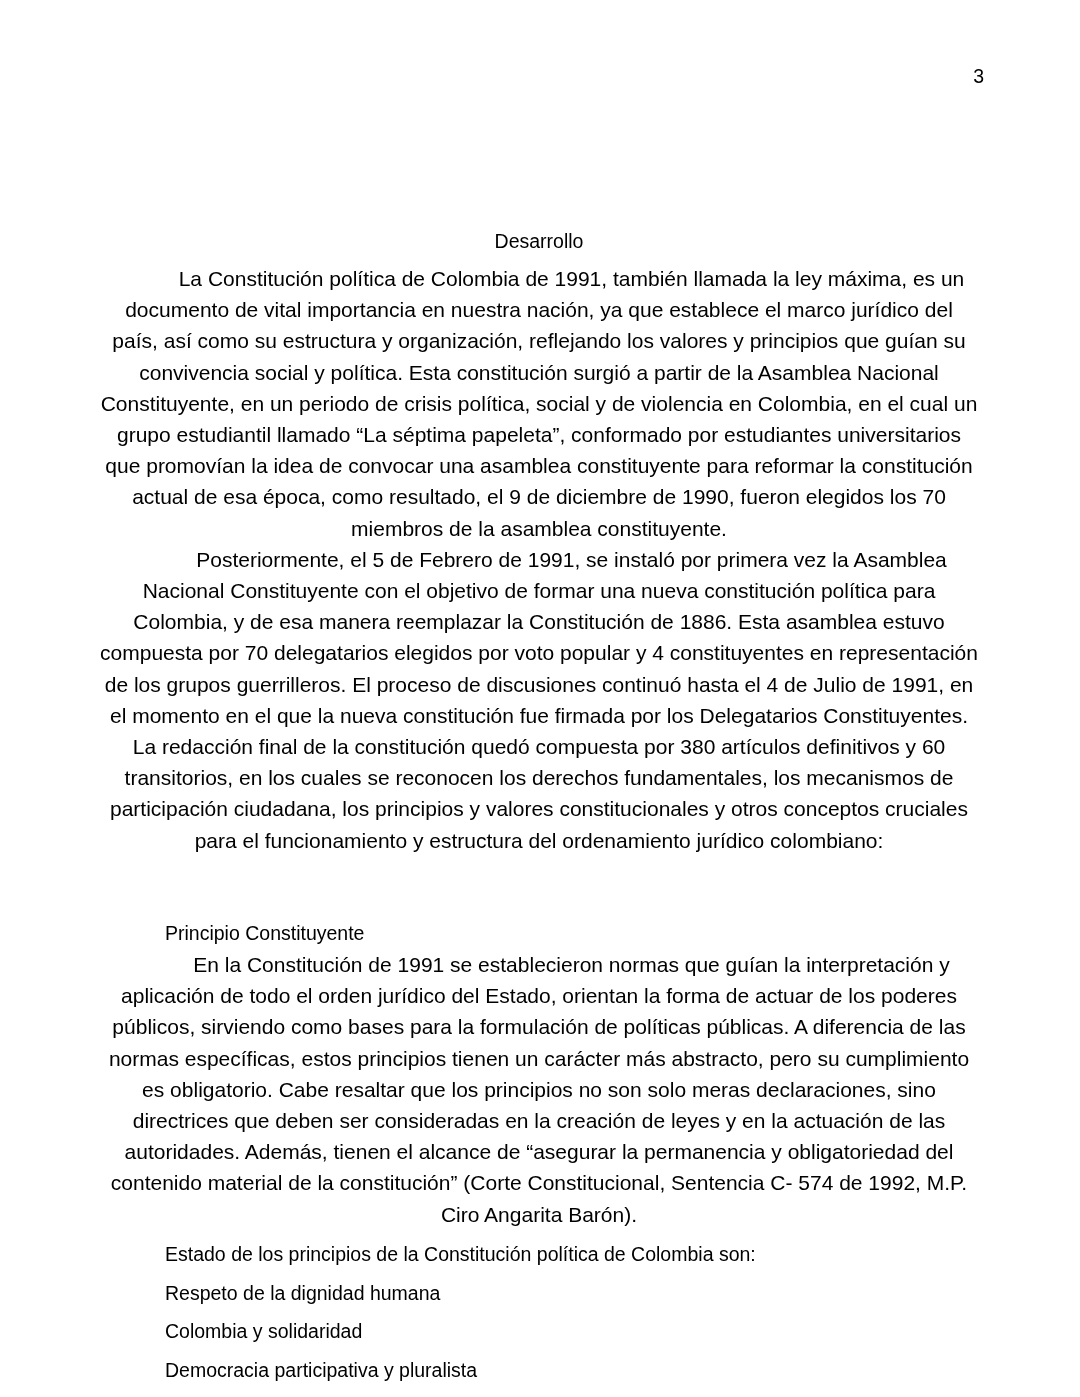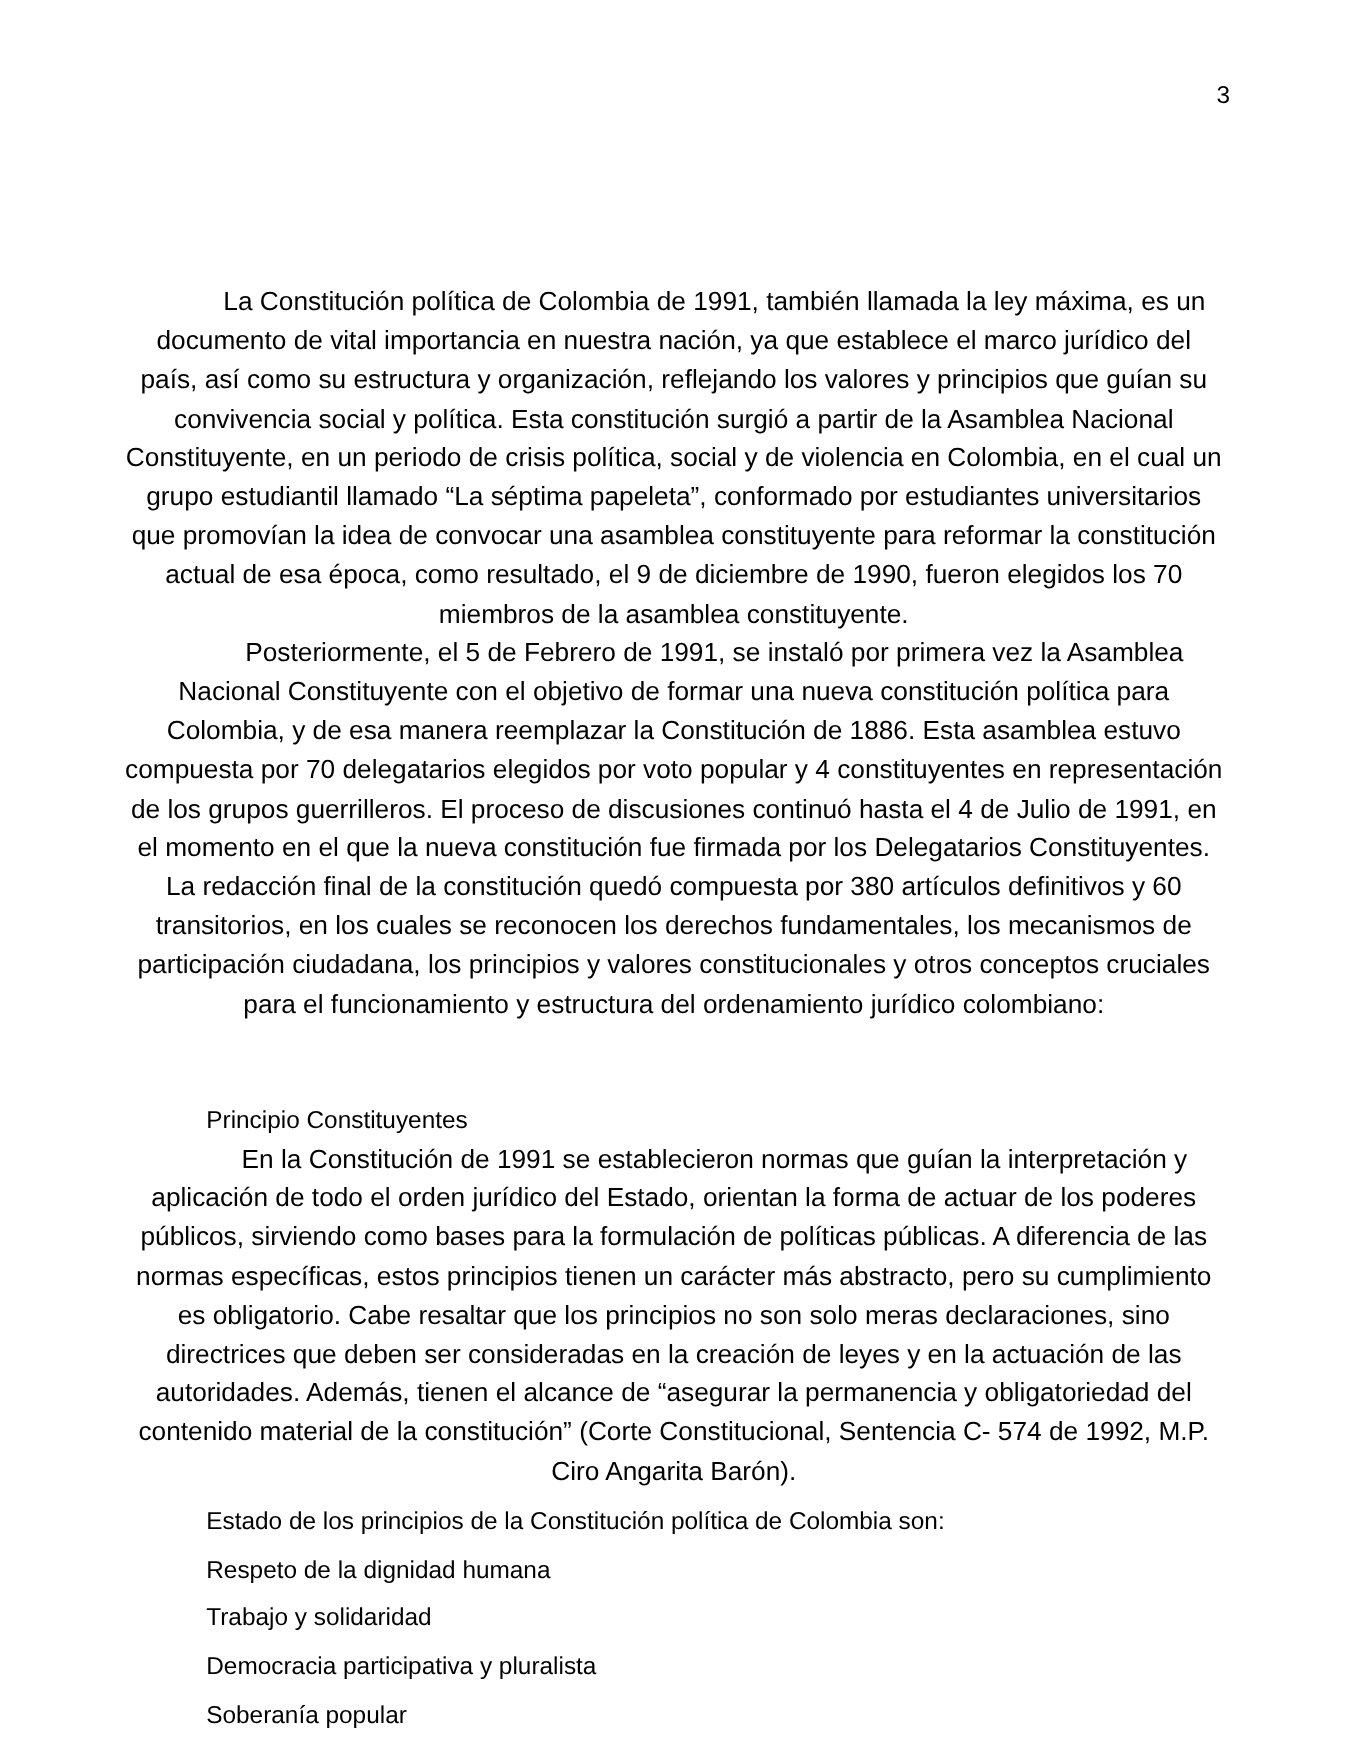"Desarrollo" div.doc-heading { html: none -> <div>Desarrollo</div> }
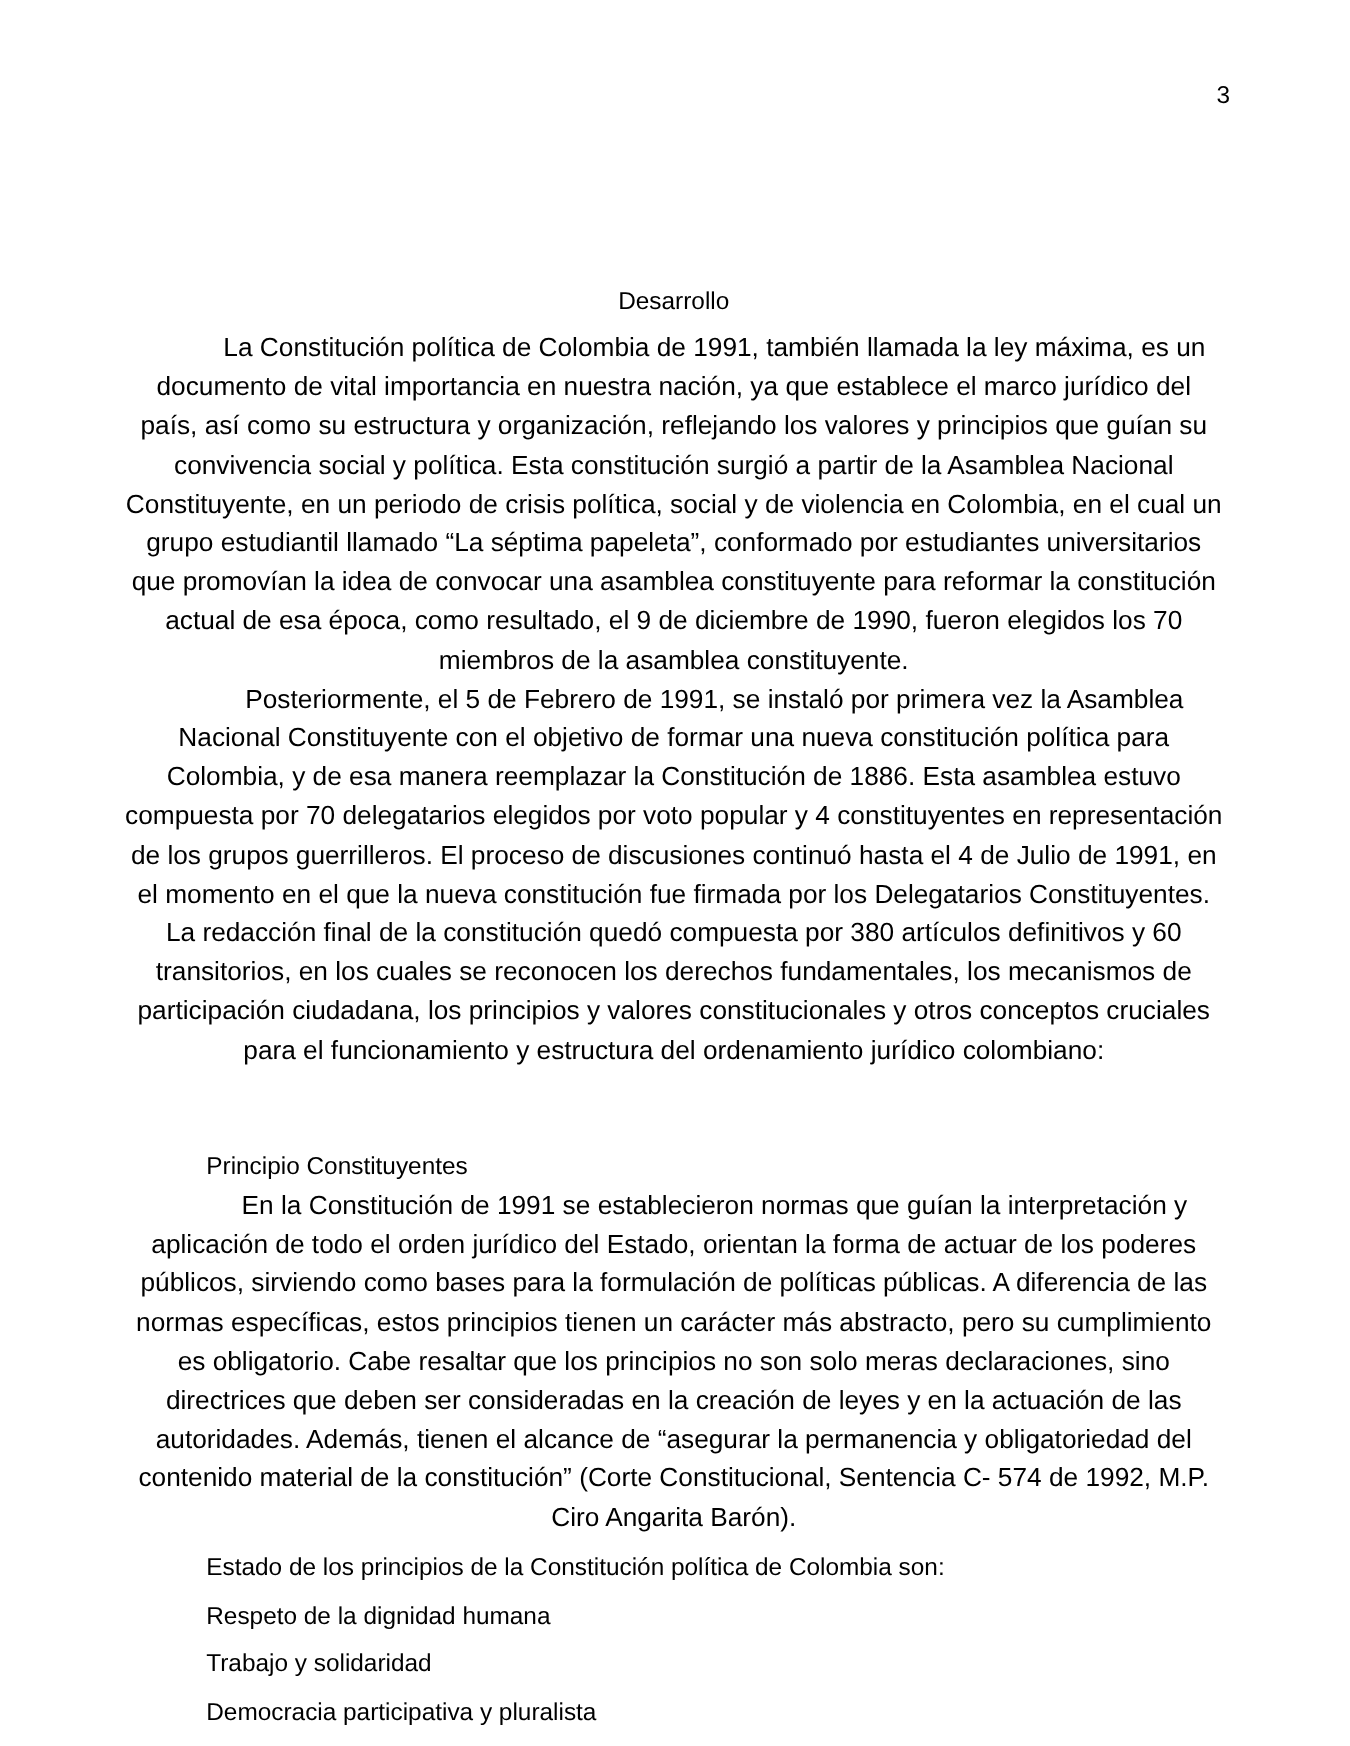"Principio Constituyentes" div.section-heading { text: Constituyentes -> Constituyente }
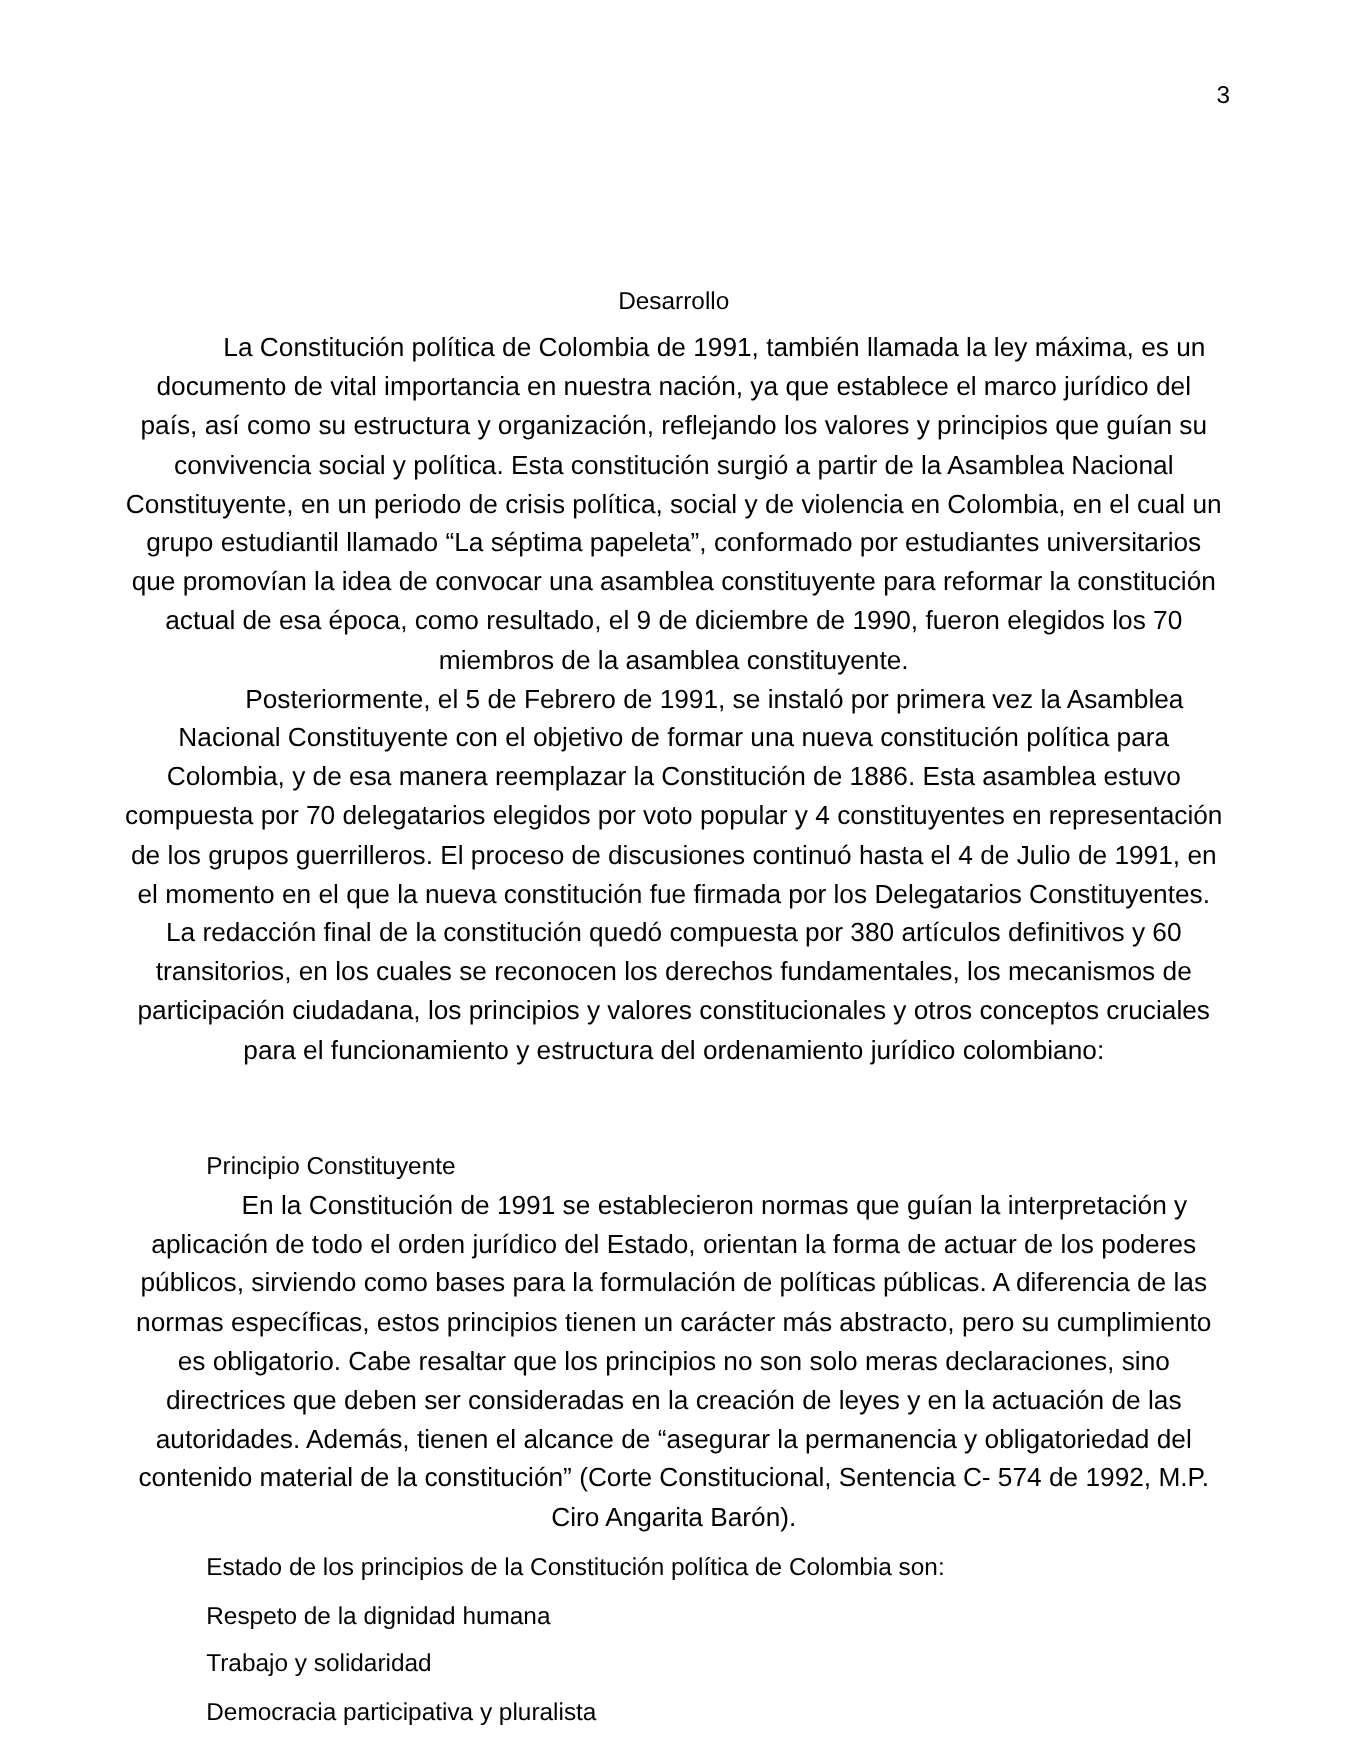"Trabajo y solidaridad" li { text: Trabajo -> Colombia }
